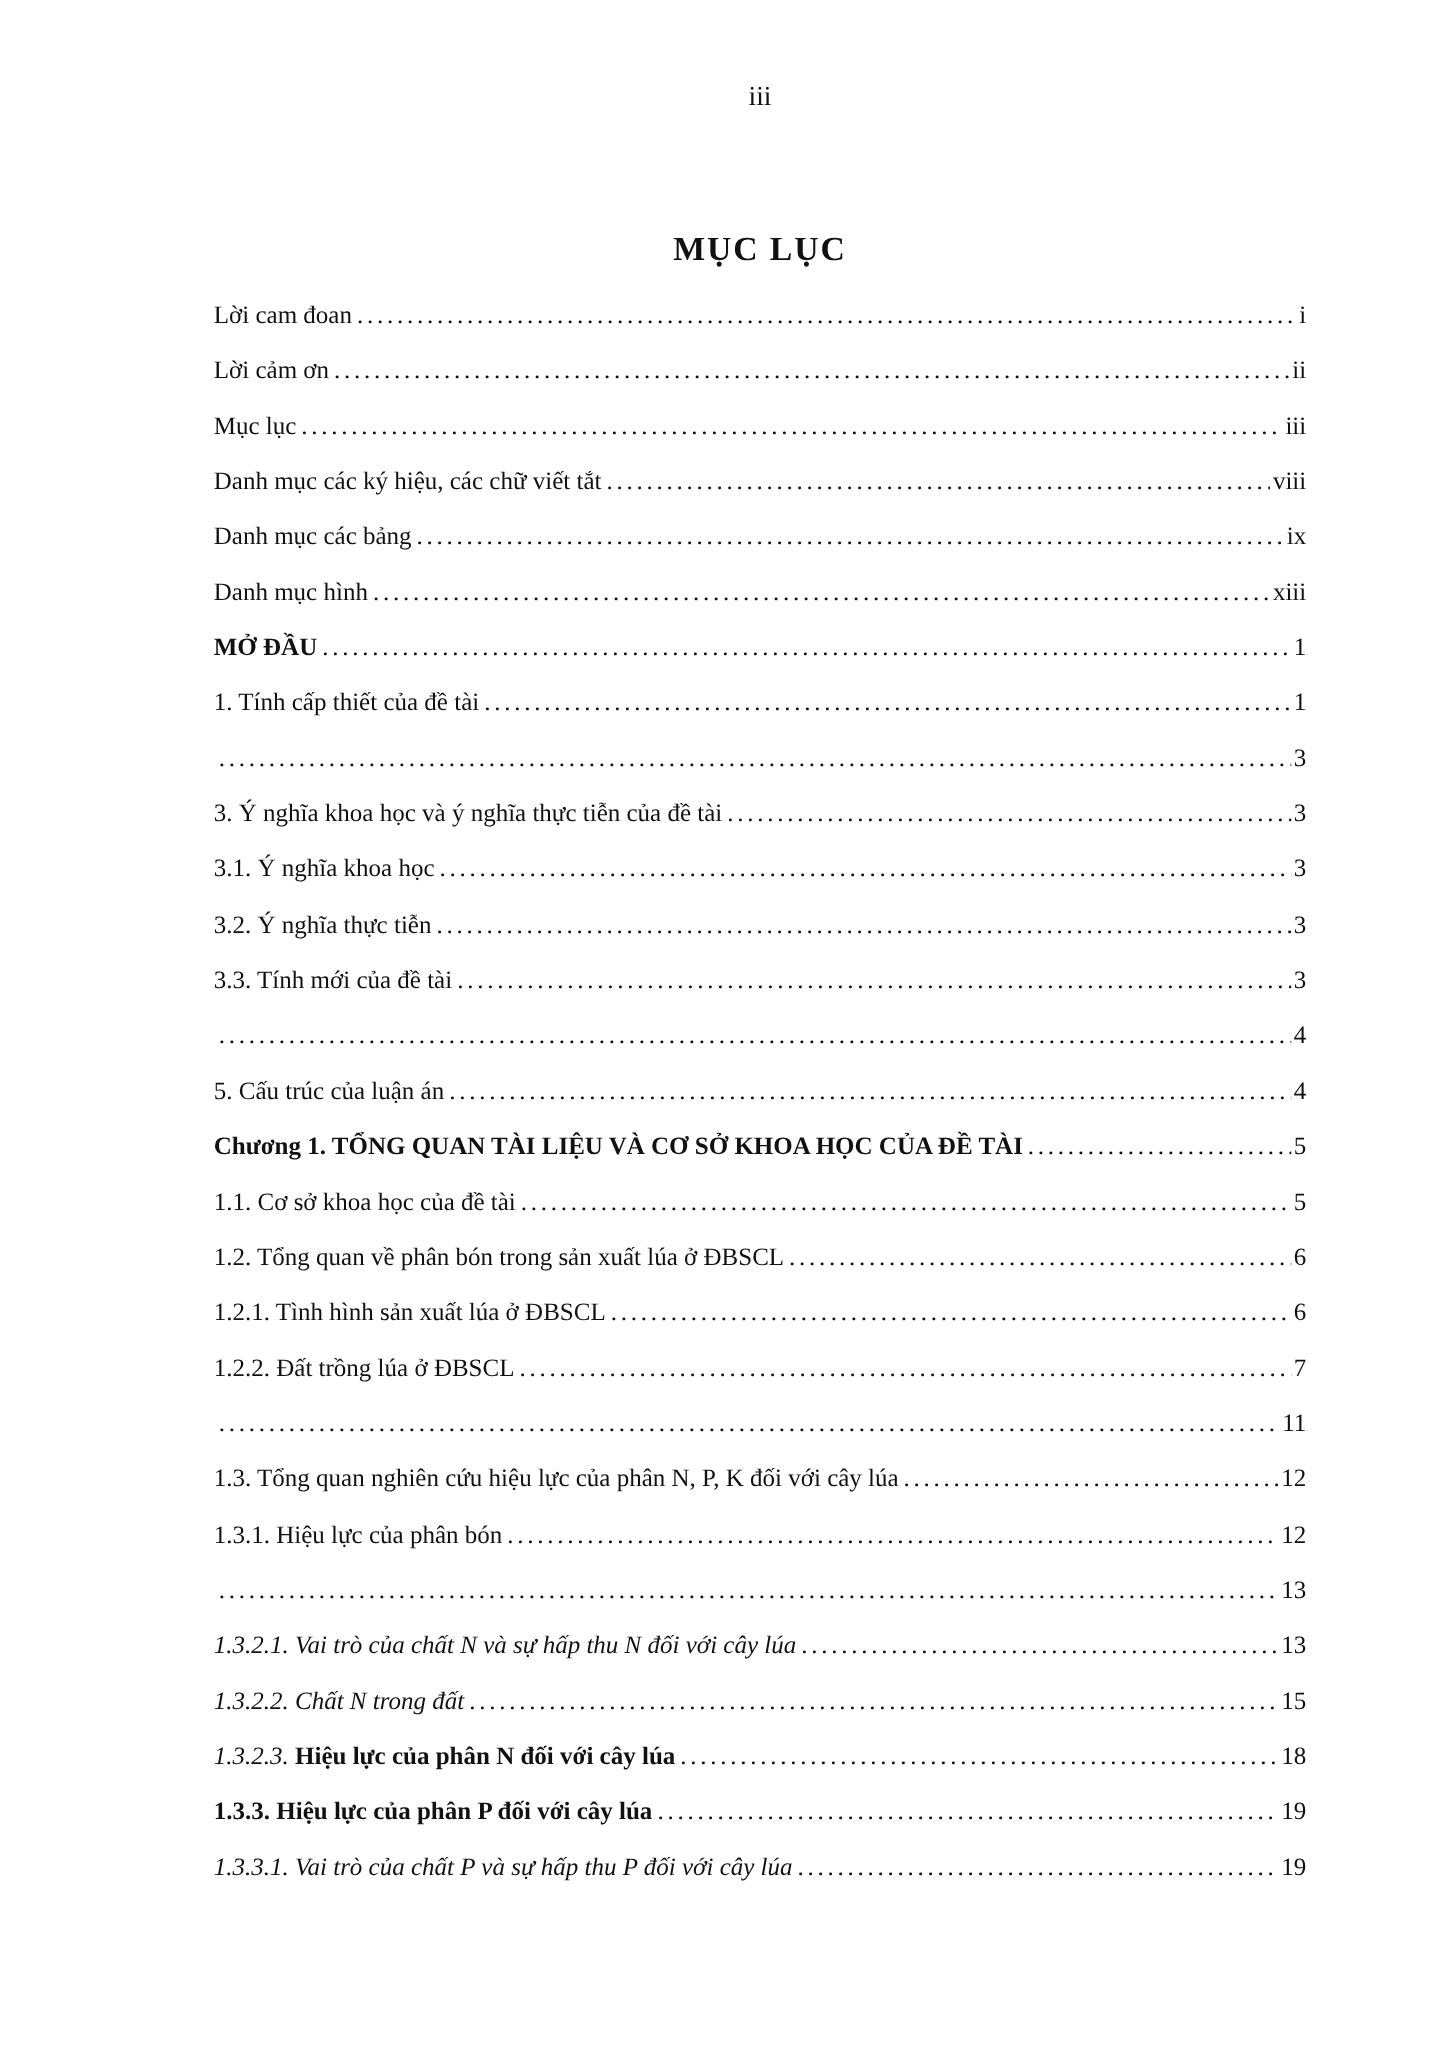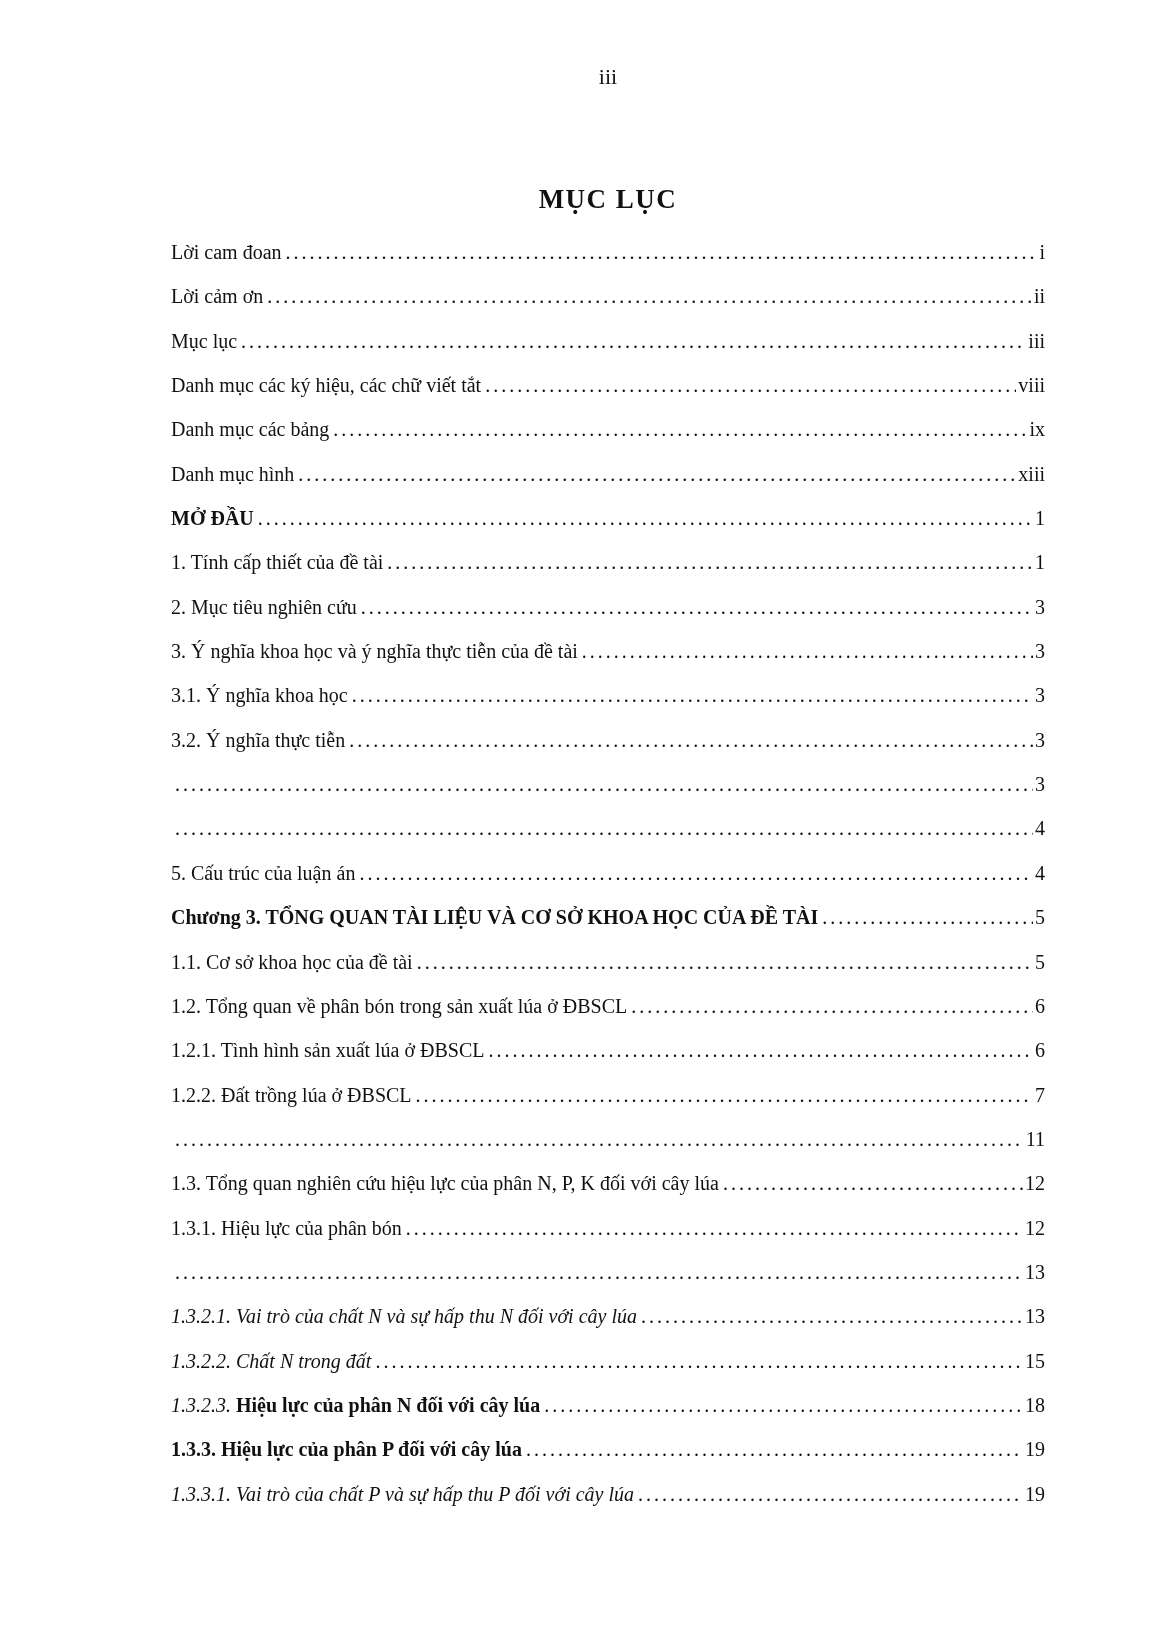"2. Mục tiêu nghiên cứu" span.toc-label { html: <span><span>2. Mục tiêu nghiên cứu </span></span> -> none }
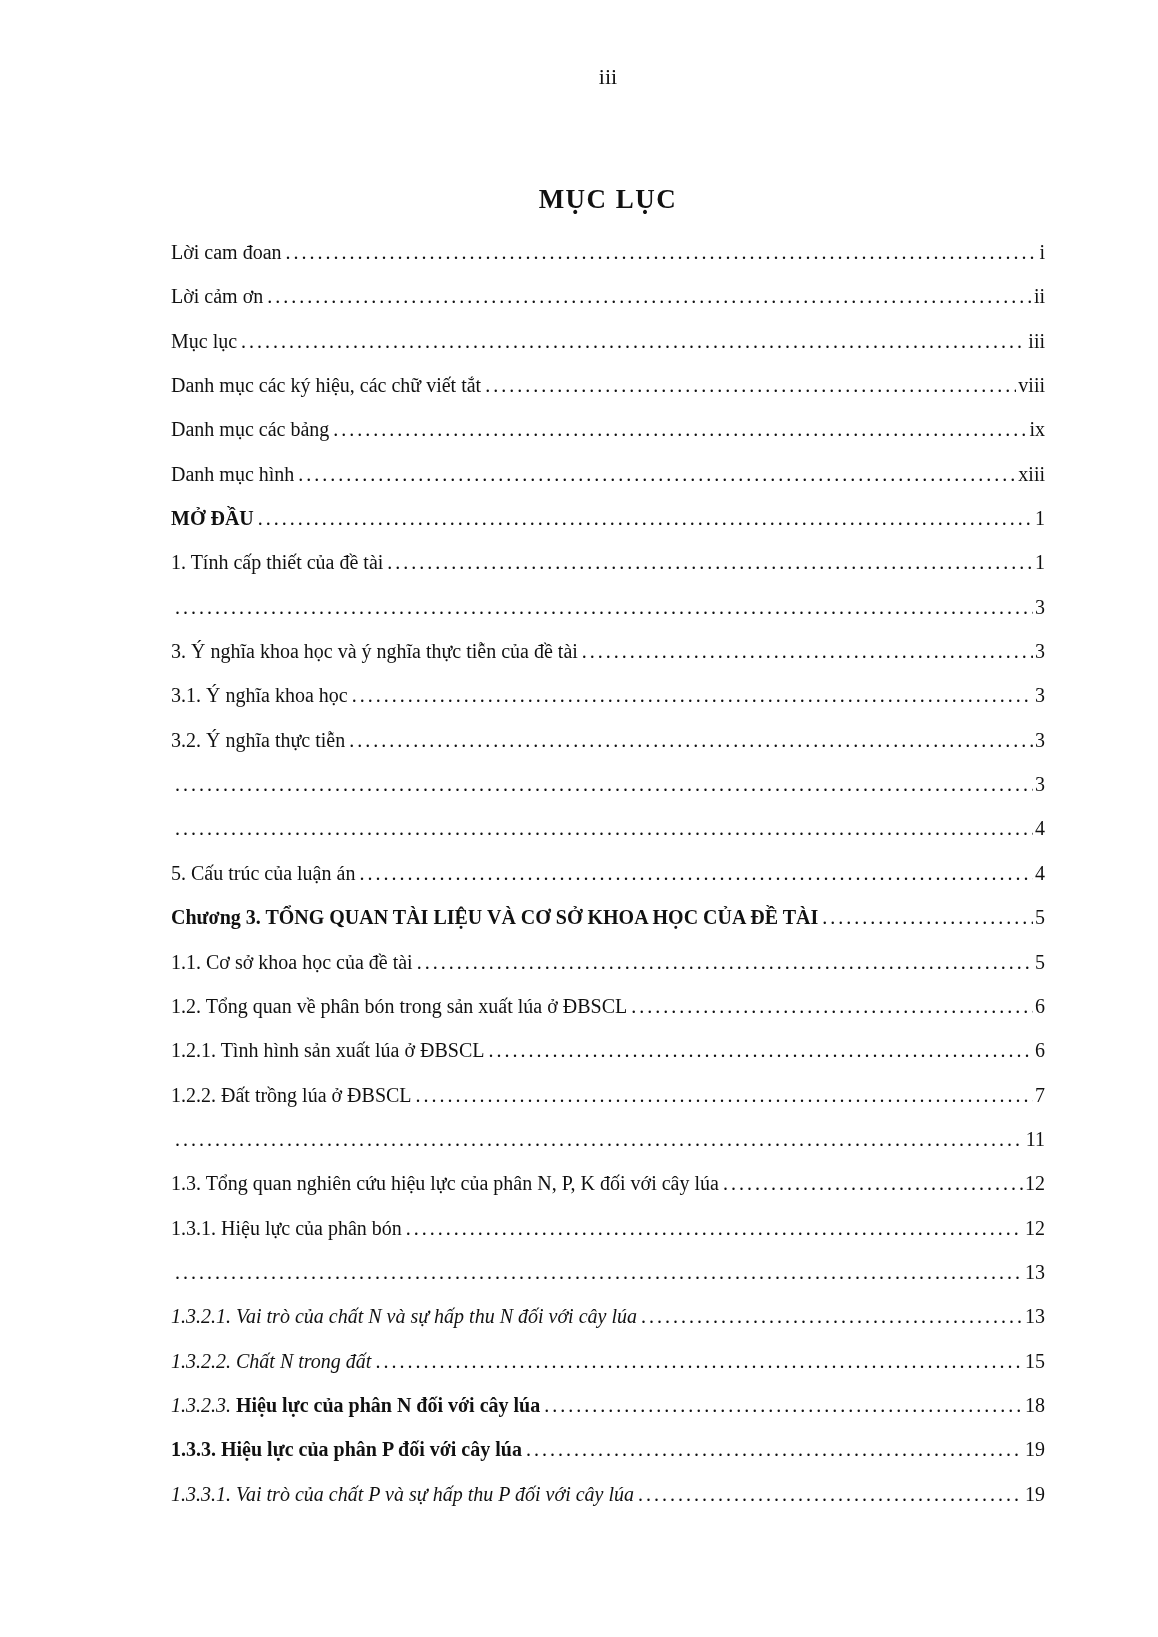"3.3. Tính mới của đề" span.toc-label { html: none -> <span><span>3.3. Tính mới của đề tài </span></span> }
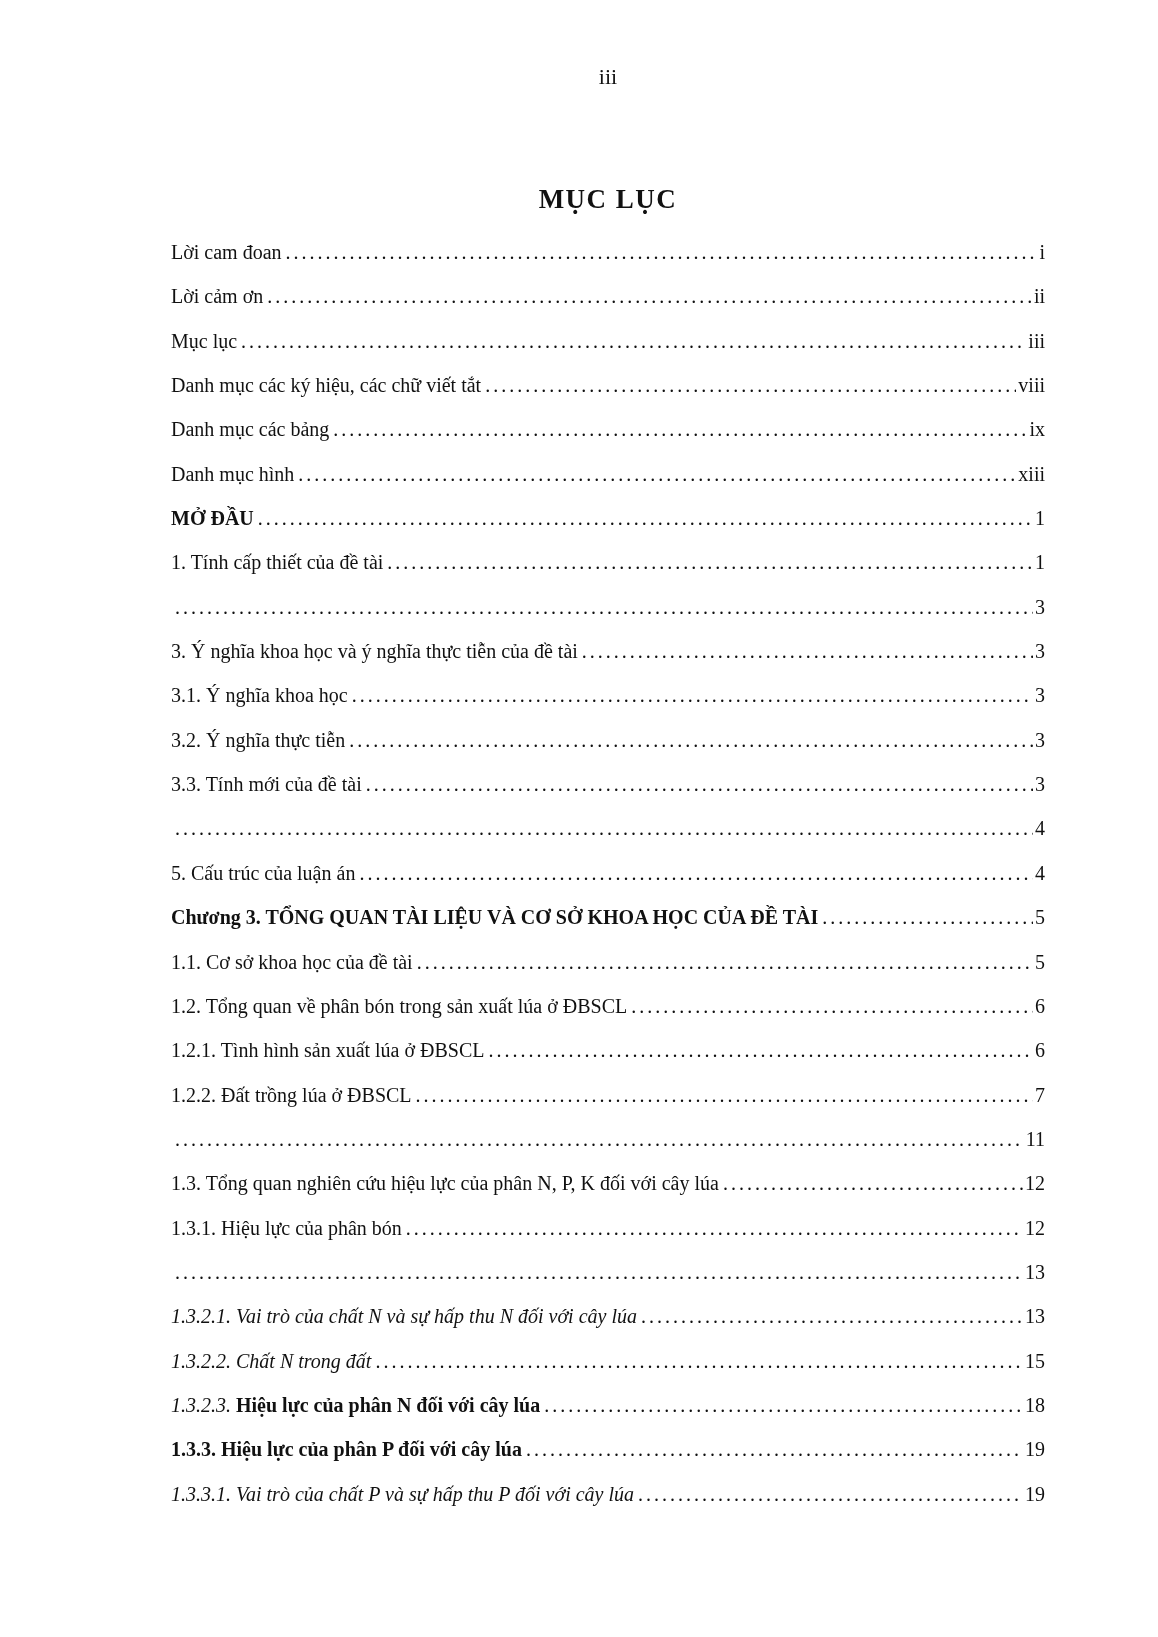"Chương 3. TỔNG QUAN TÀI" span.part { text: 3 -> 1 }
